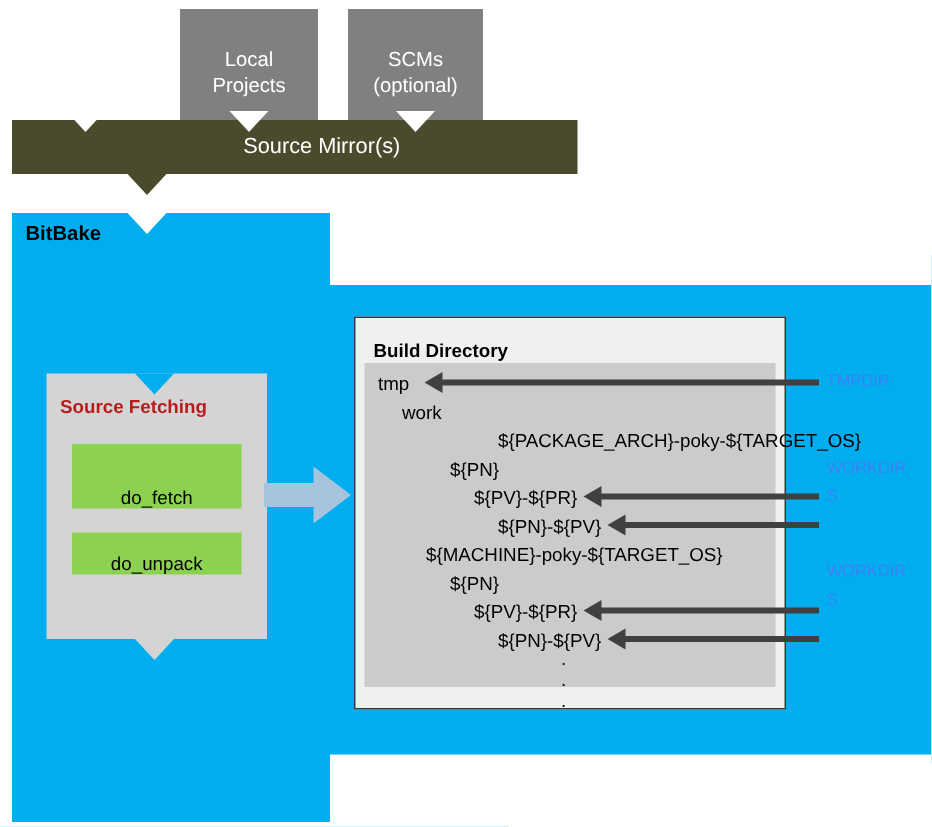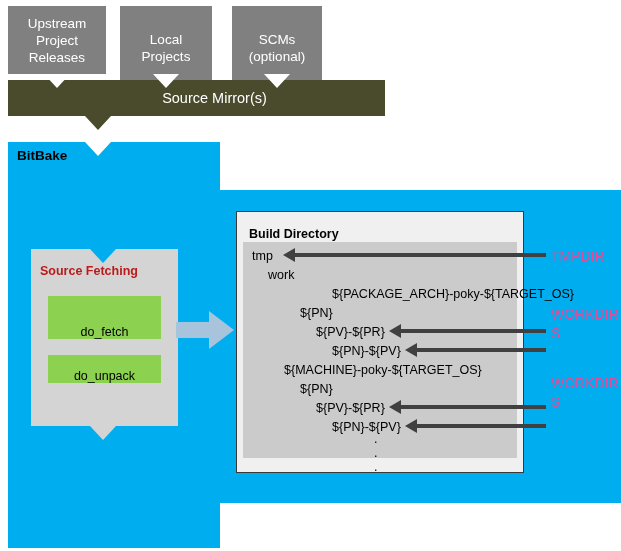"Upstream" div.src-box { html: <div> <div> <span>Upstream</span> <span>Project</span> <span>Releases</span> </div> </div> -> none }
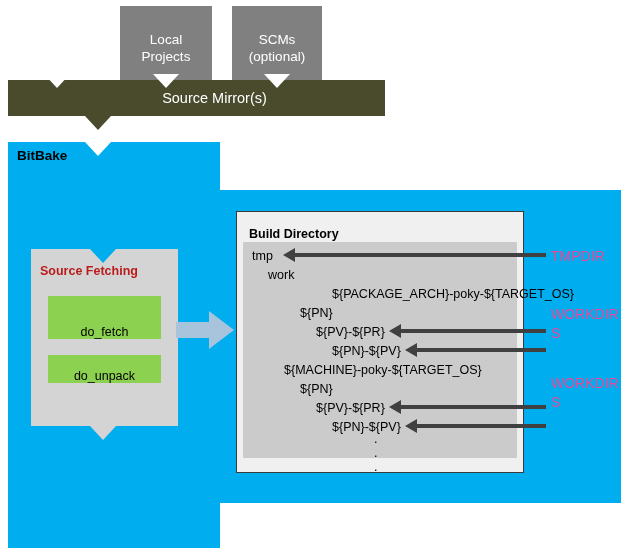"TMPDIR" .ptr-label { color: #ec4899 -> #3b82f6; font-size: 14px -> 11px }
